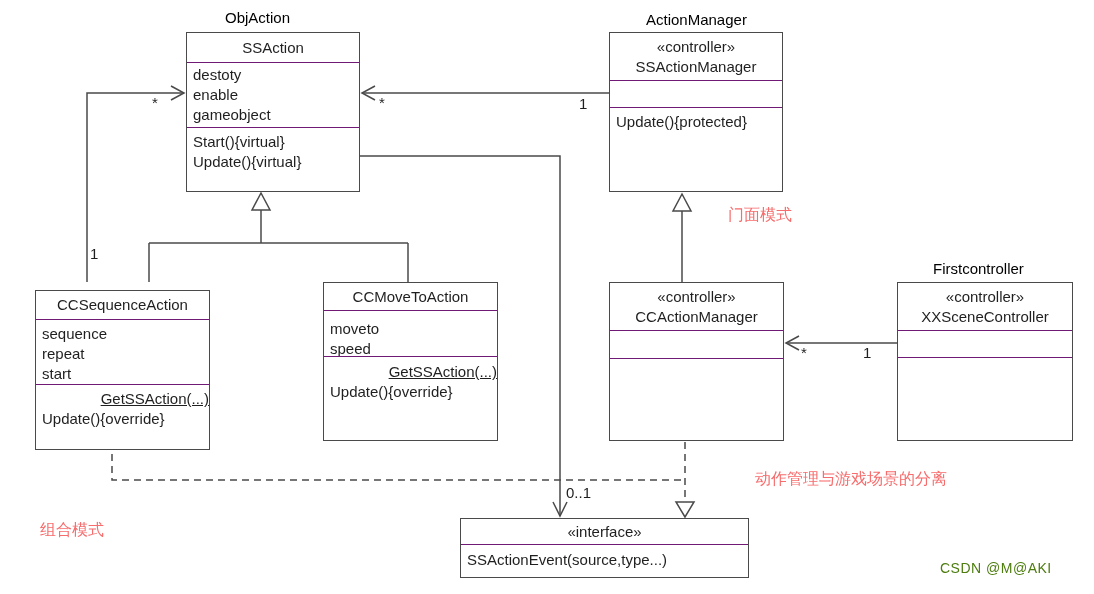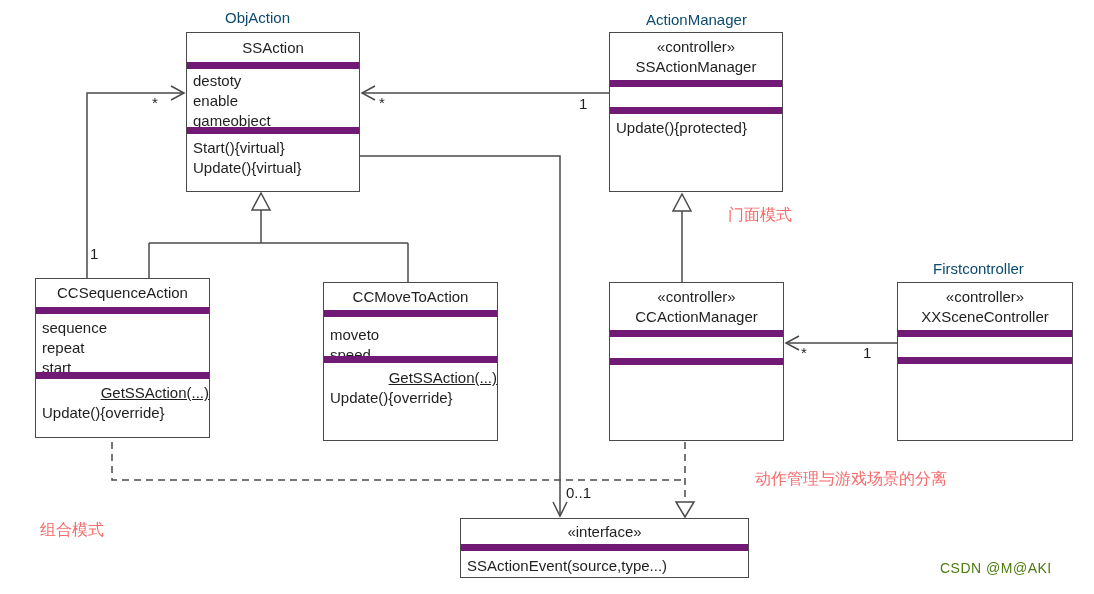"ObjAction" .g-label { color: #0c4a6e -> #000000 }
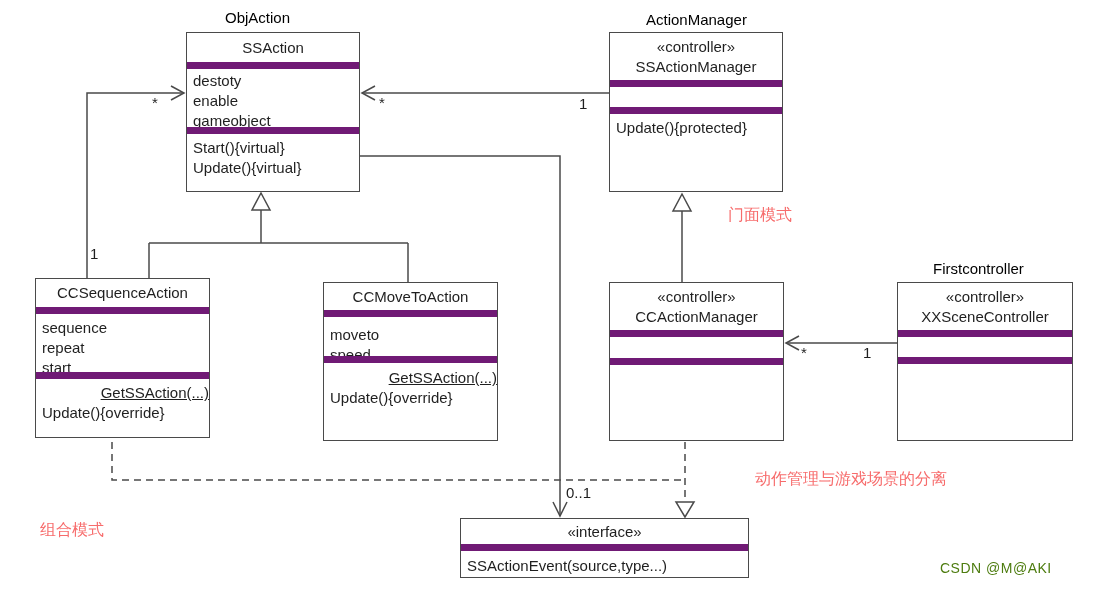"destoty" .sec + .sec { border-top: 7px solid #701a75 -> 1px solid #701a75 }
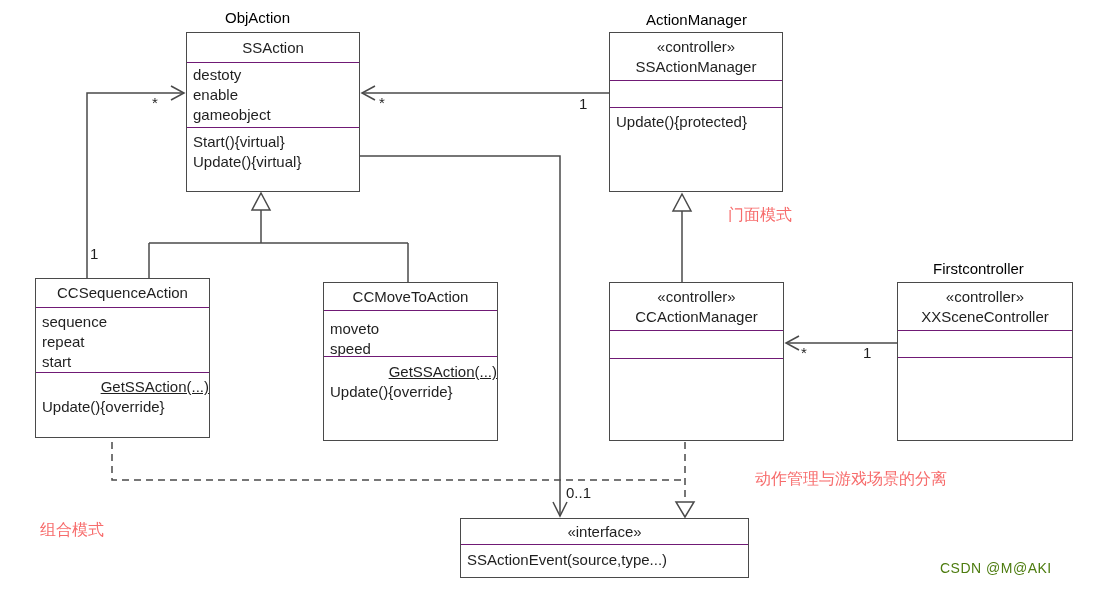"CCSequenceAction" div.uml-box { top: 278px -> 290px }
